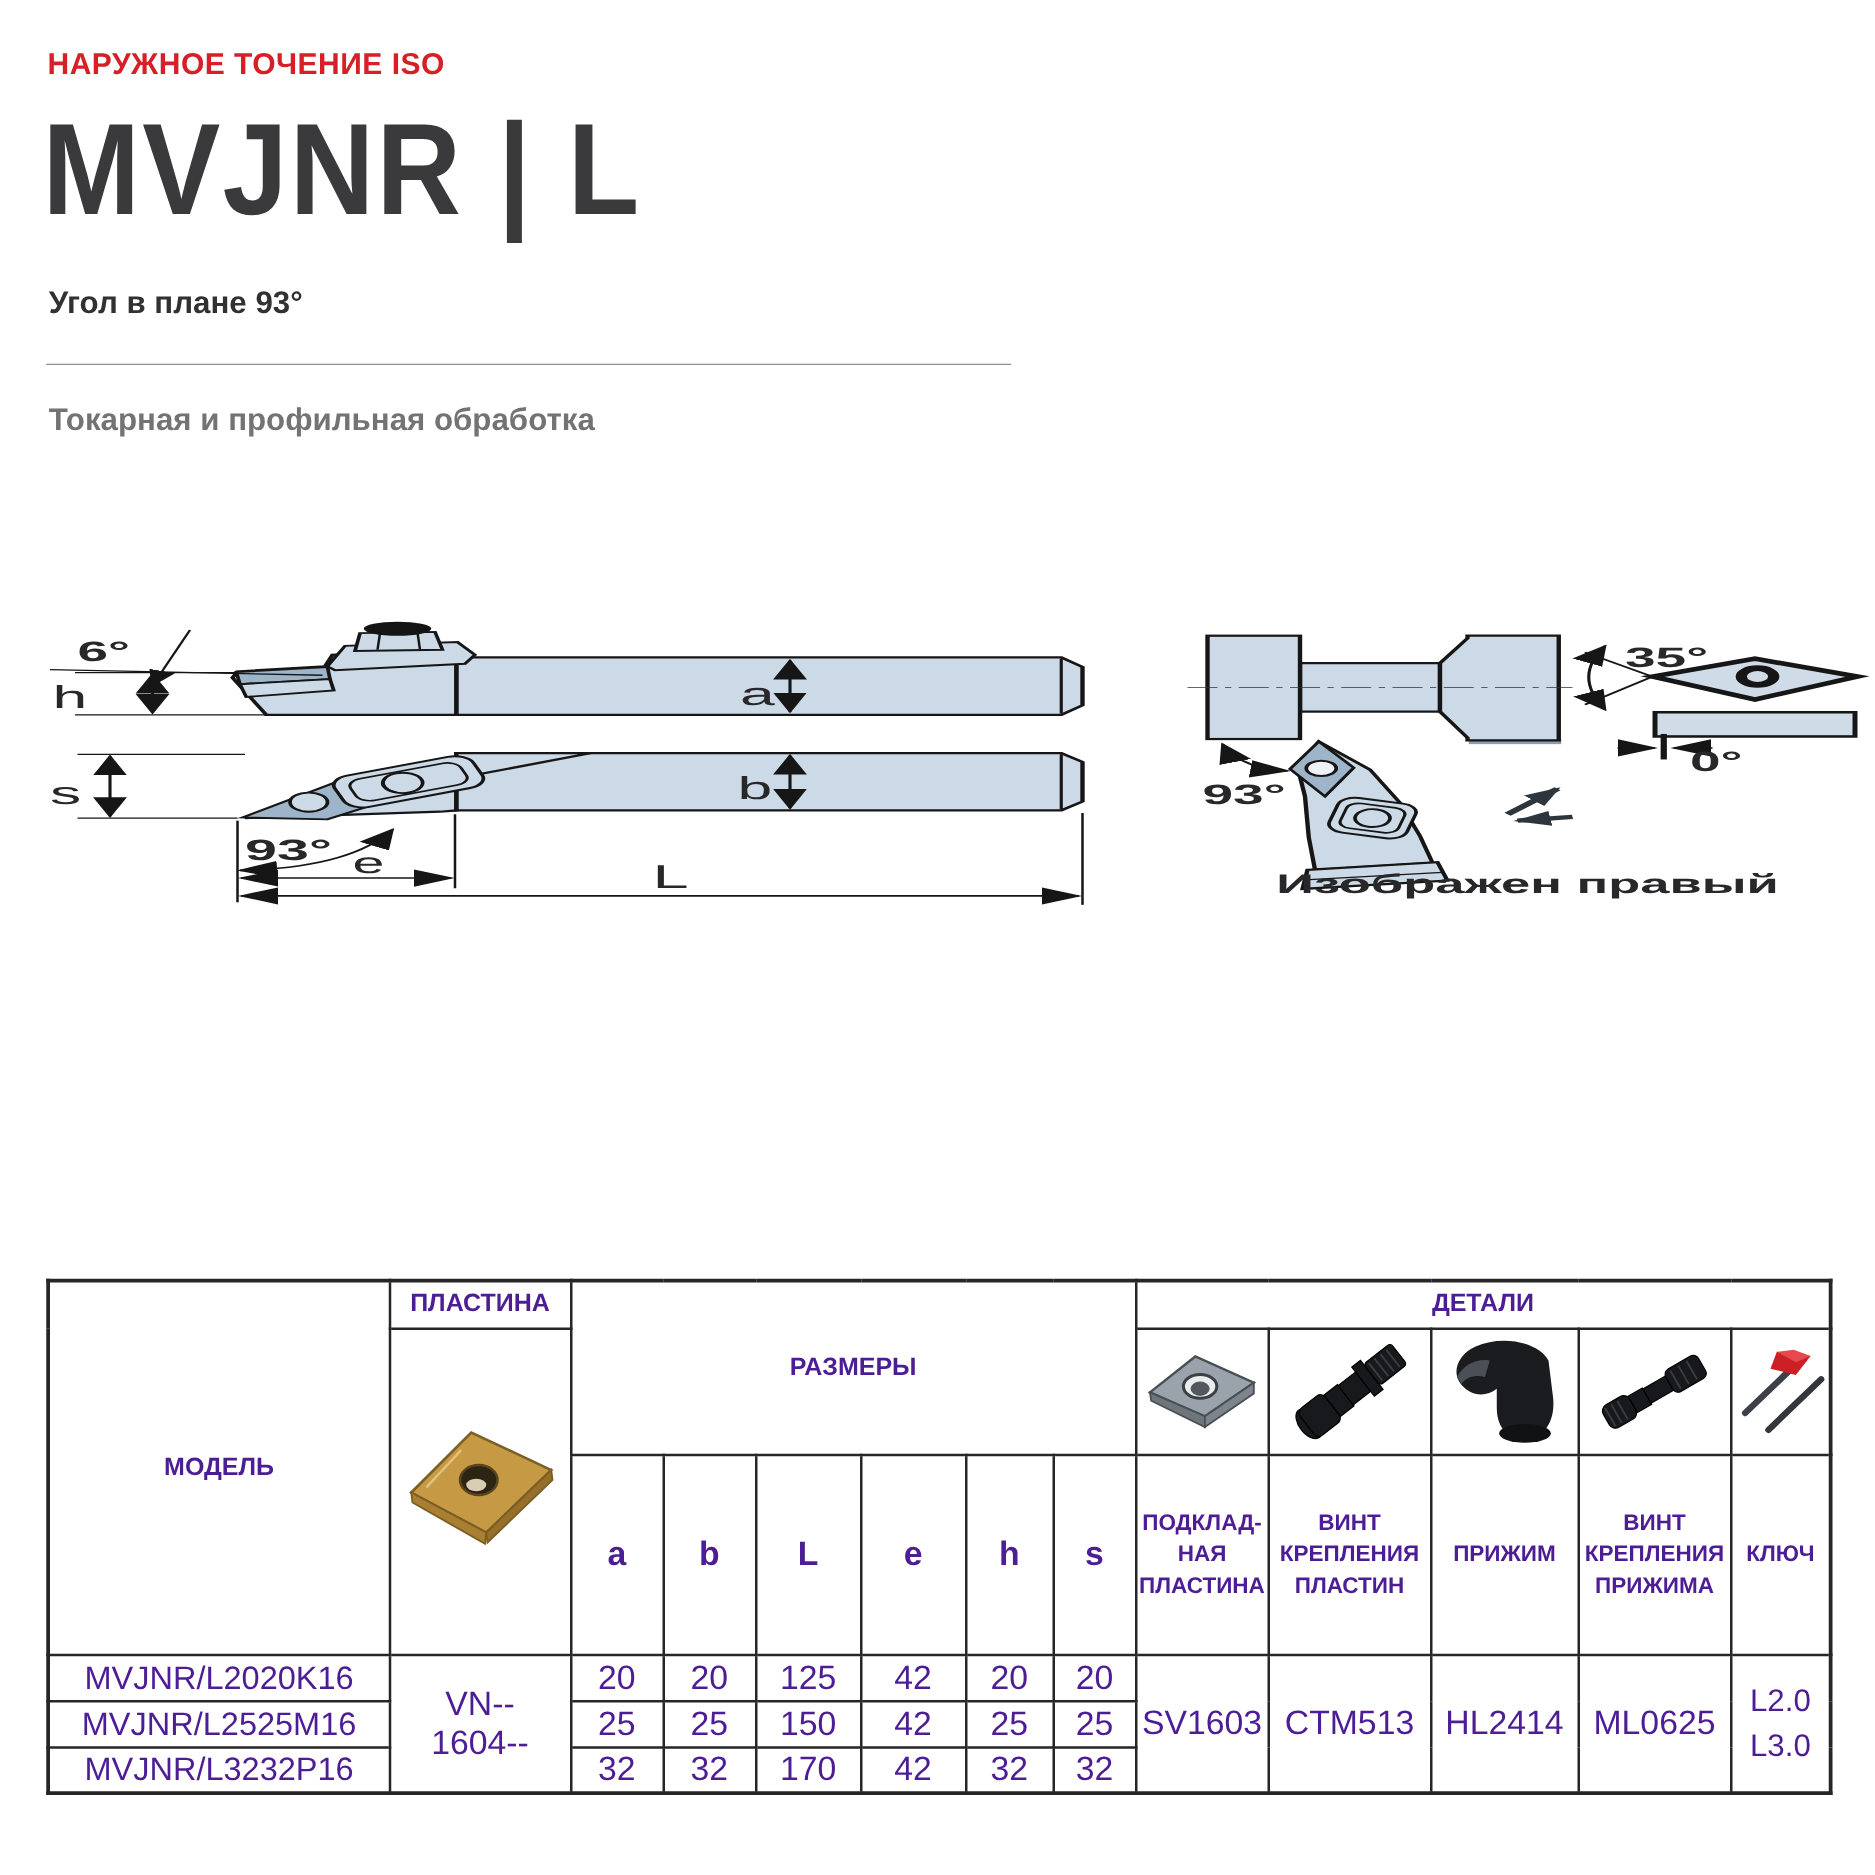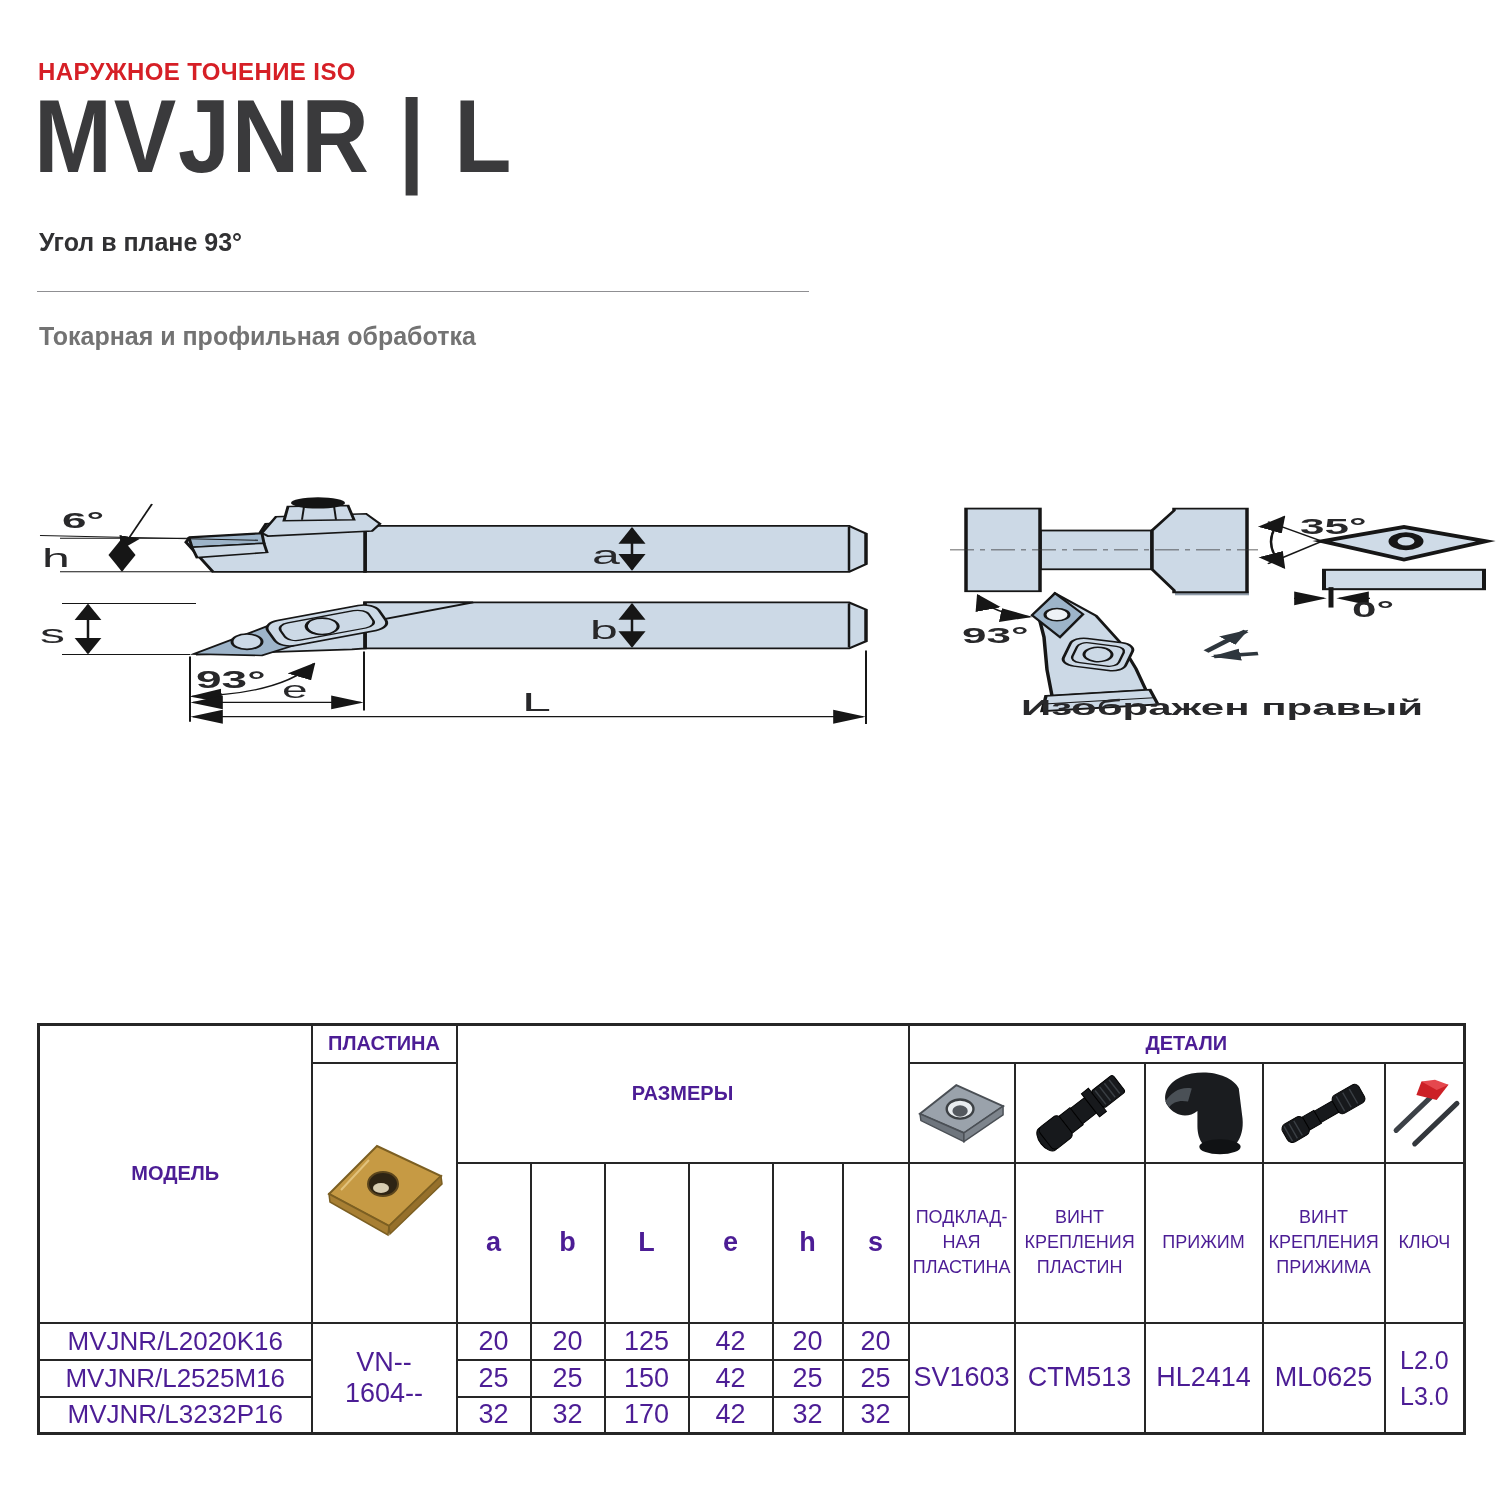"НАРУЖНОЕ ТОЧЕНИЕ ISO" .category { margin-top: 20px -> none }
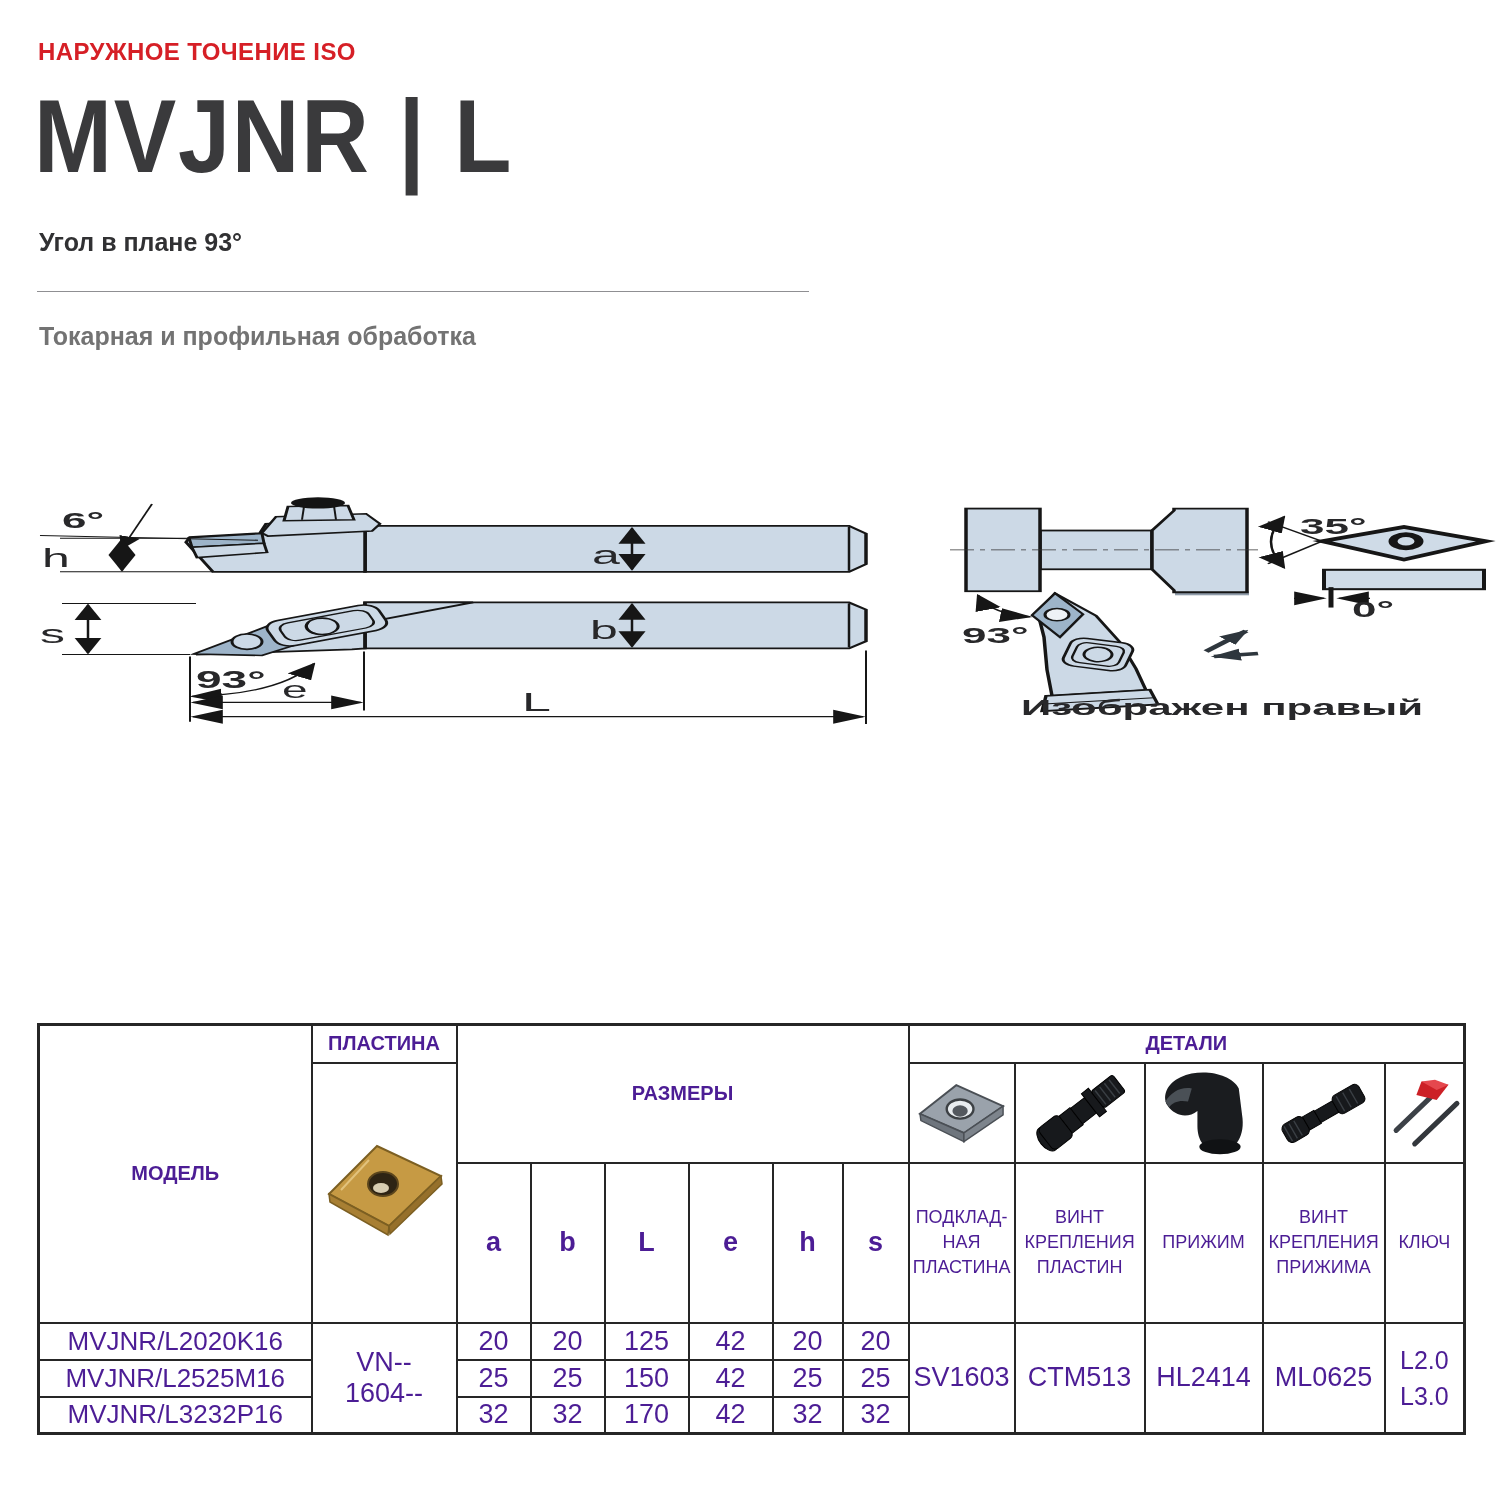"ПОДКЛАД-" td.plabel { font-weight: normal -> bold }
